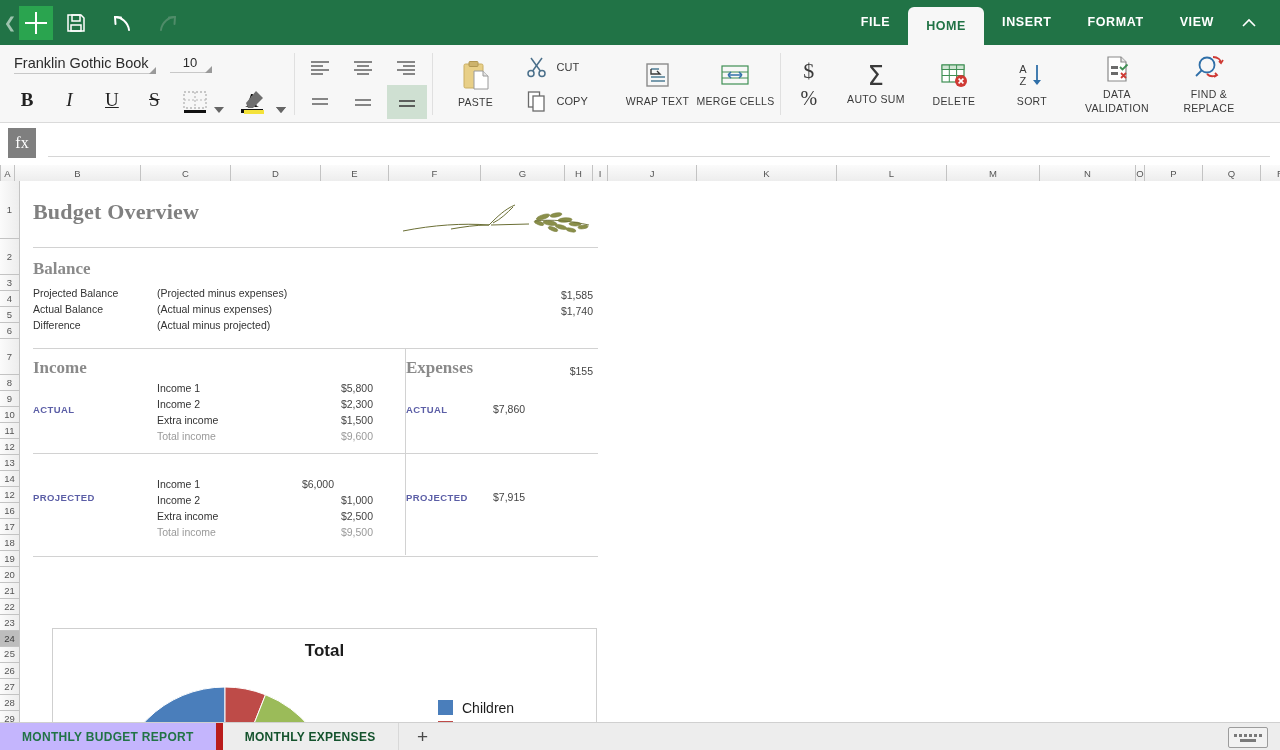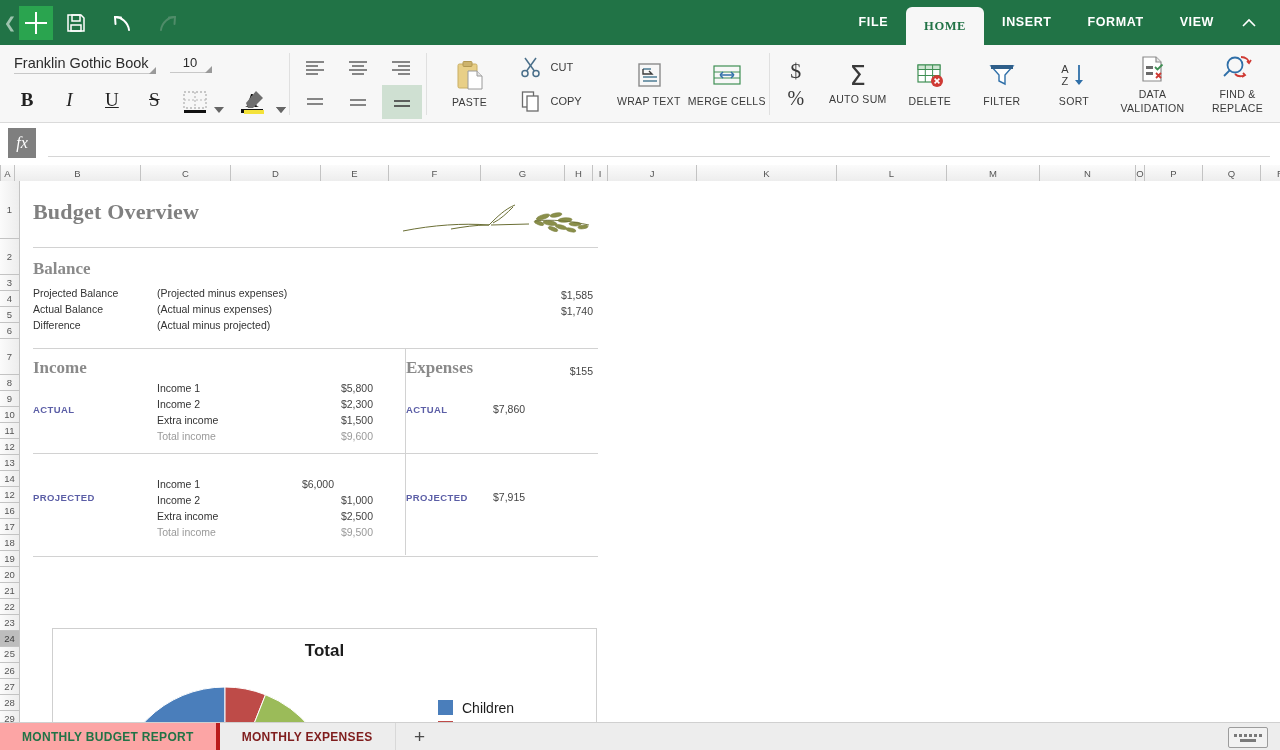"HOME" .rtab.active { font-family: Liberation Serif, serif -> none }
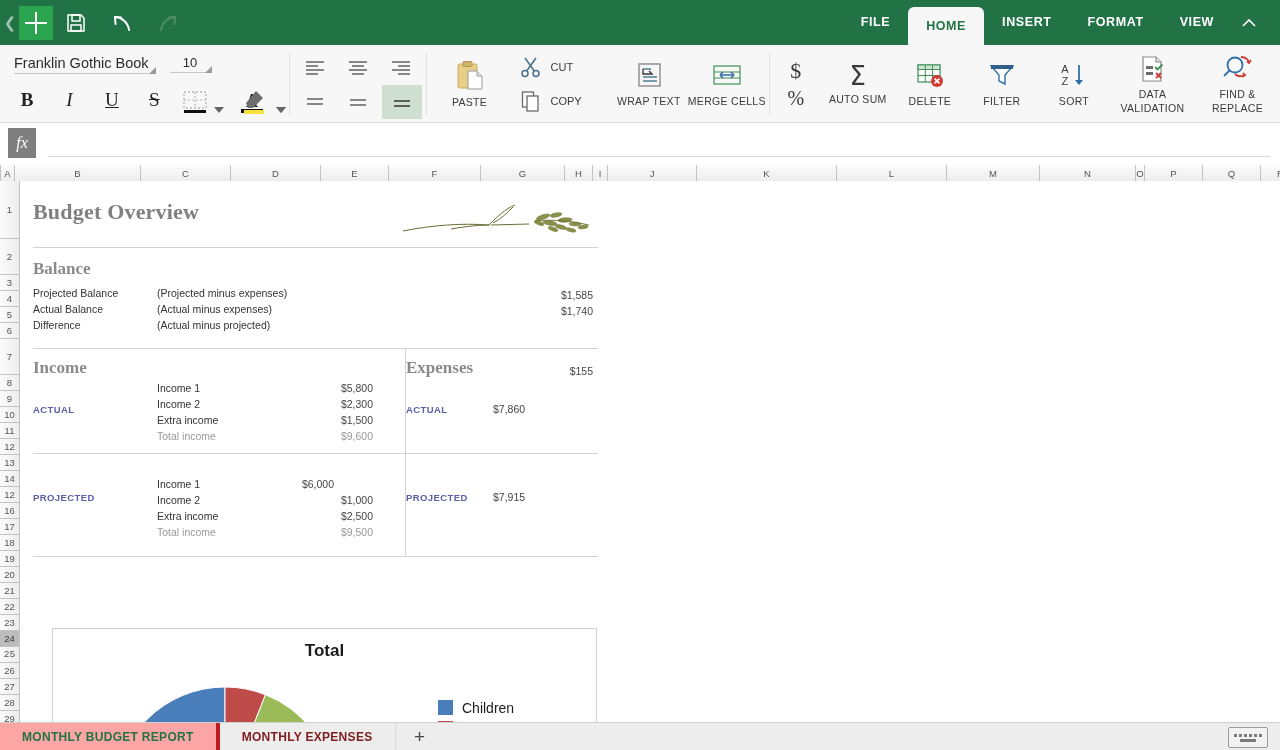"FILTER" div.bigbtn { html: <div> <svg> <path></path> <rect></rect> </svg> <span>FILTER</span> </div> -> none }
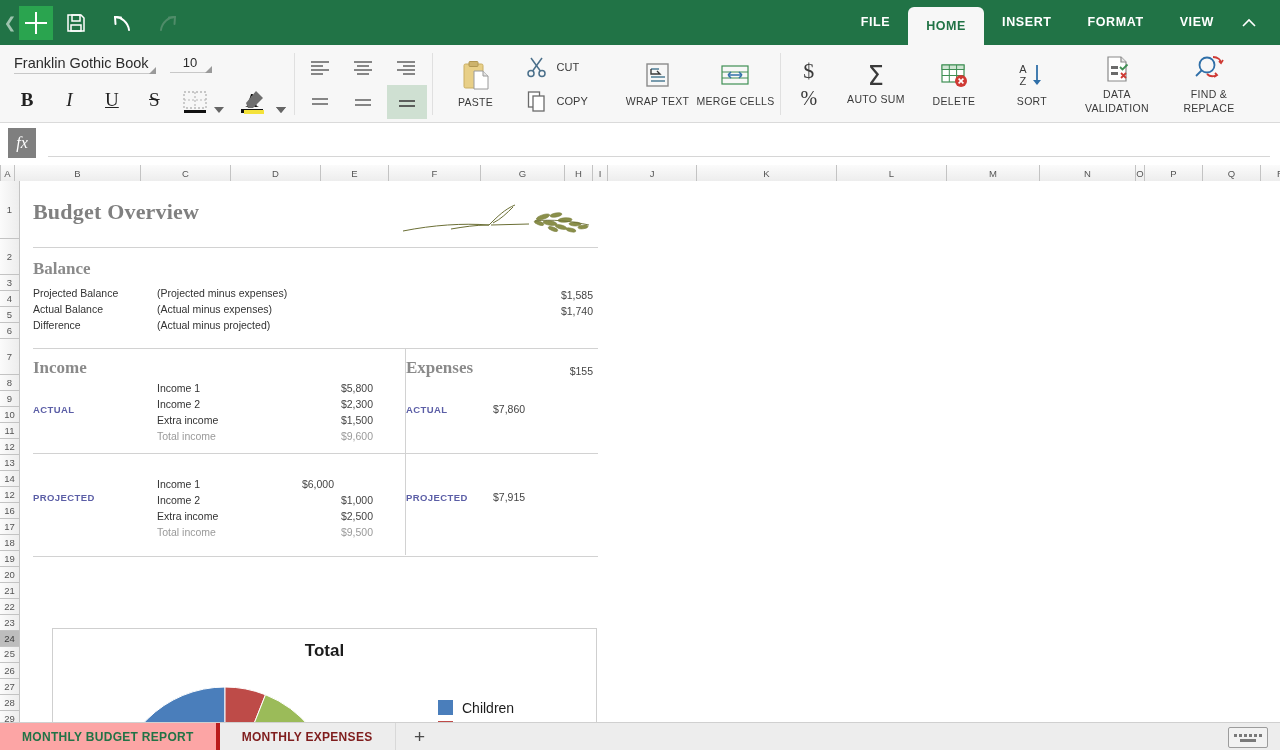"fx" .fxbtn { font-style: italic -> none }
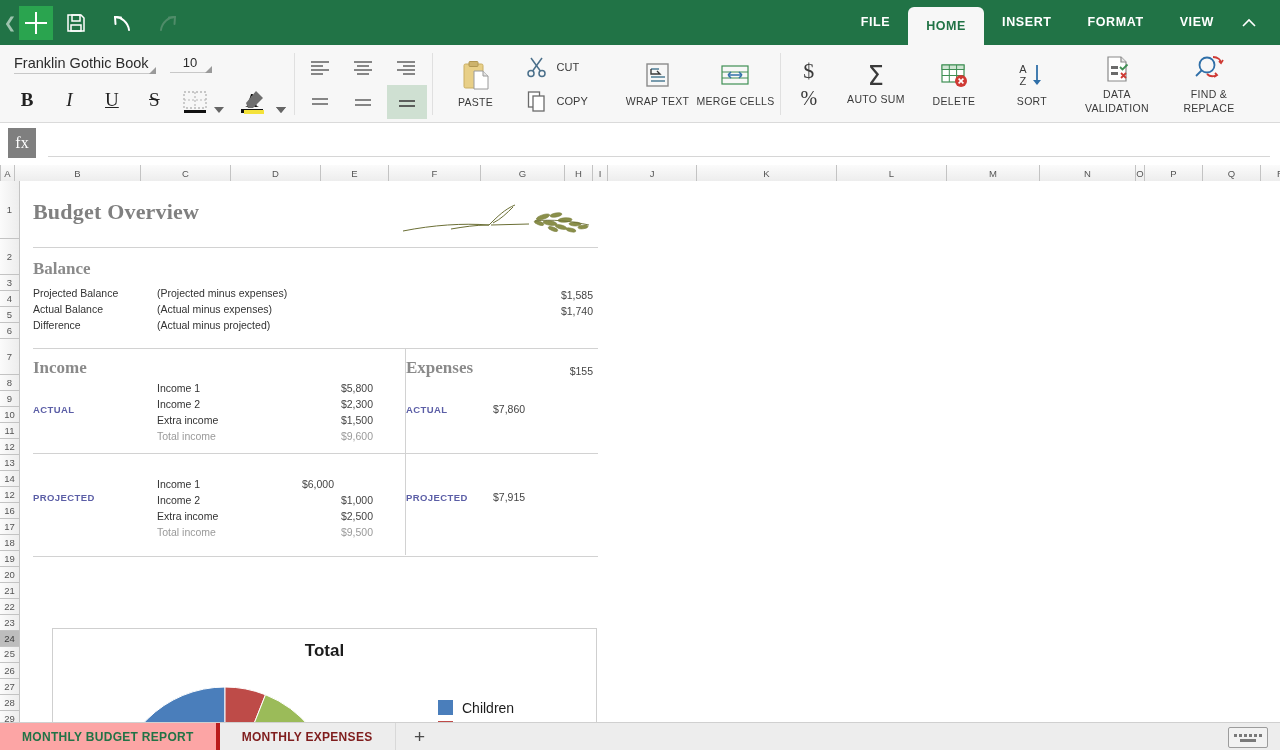"MONTHLY BUDGET REPORT" .stab.active { background: #fca5a5 -> #c4b5fd; border-right: 4px solid #b91c1c -> 7px solid #b91c1c }
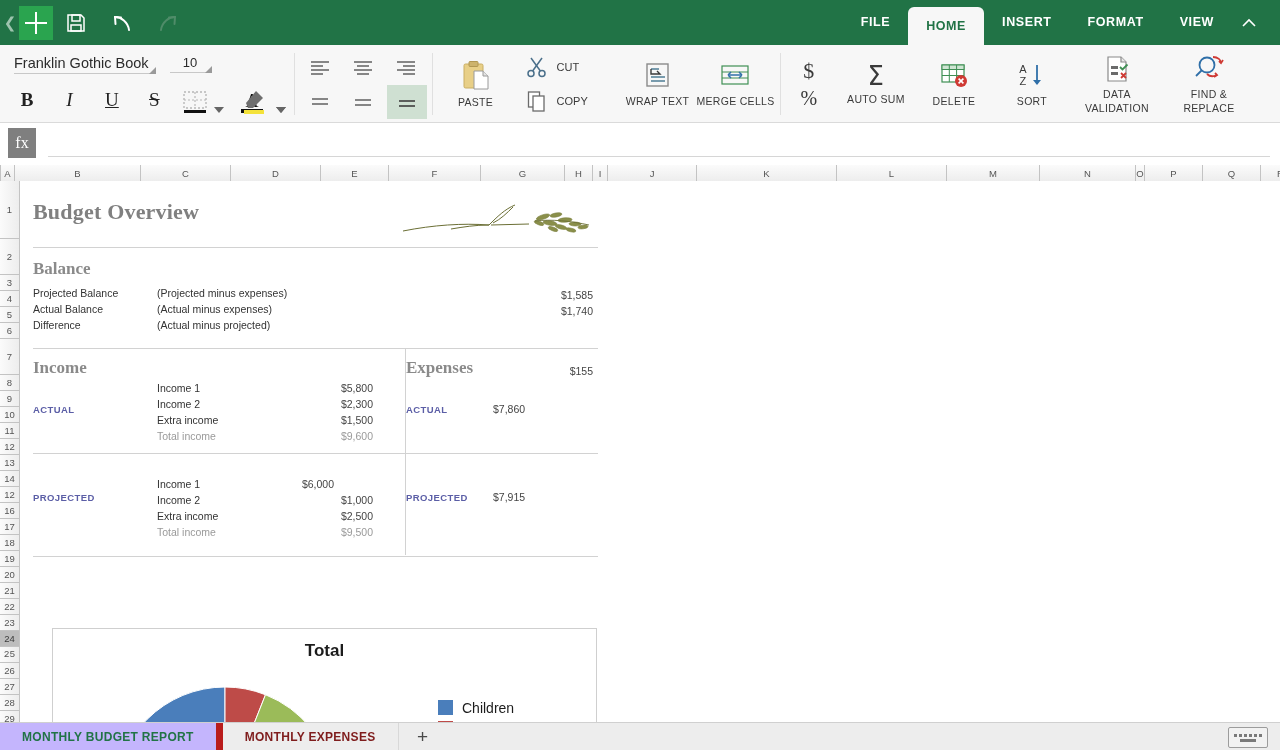"MONTHLY EXPENSES" .stab { color: #7f1d1d -> #14532d }
